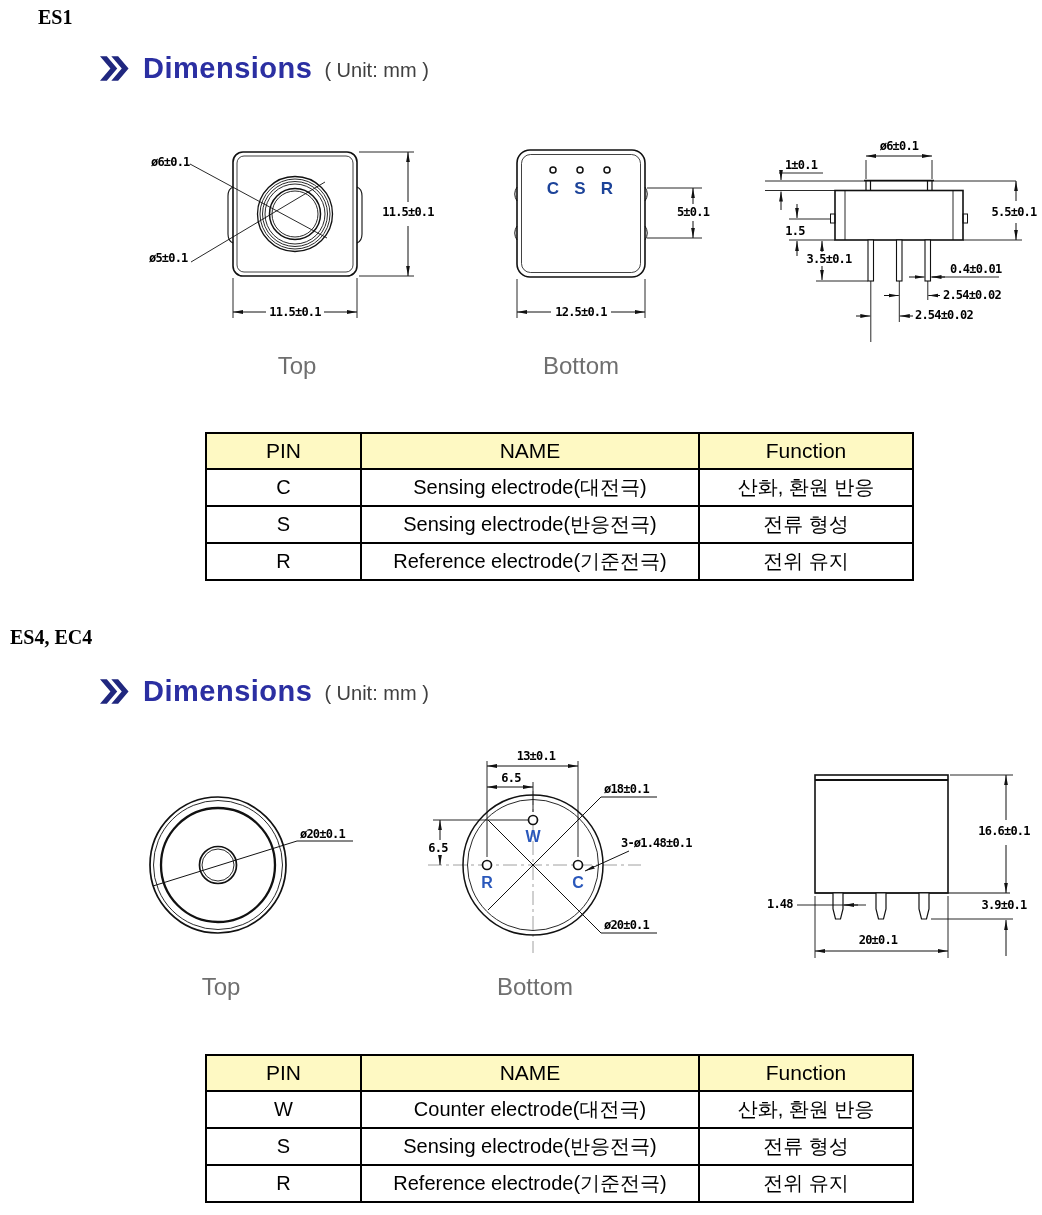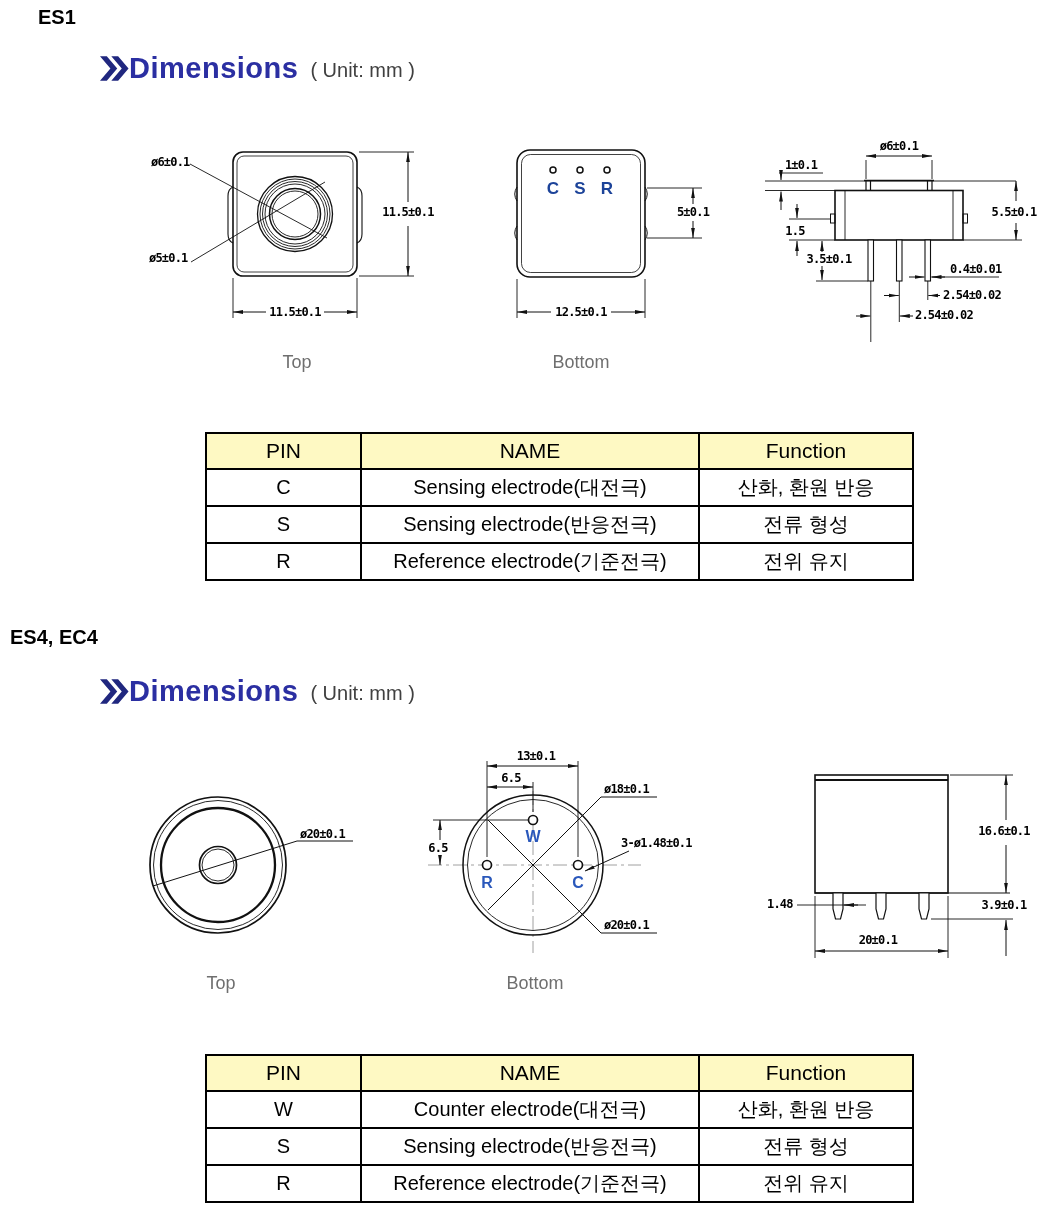"ES1" .sec-label { font-family: none -> Liberation Serif, serif }
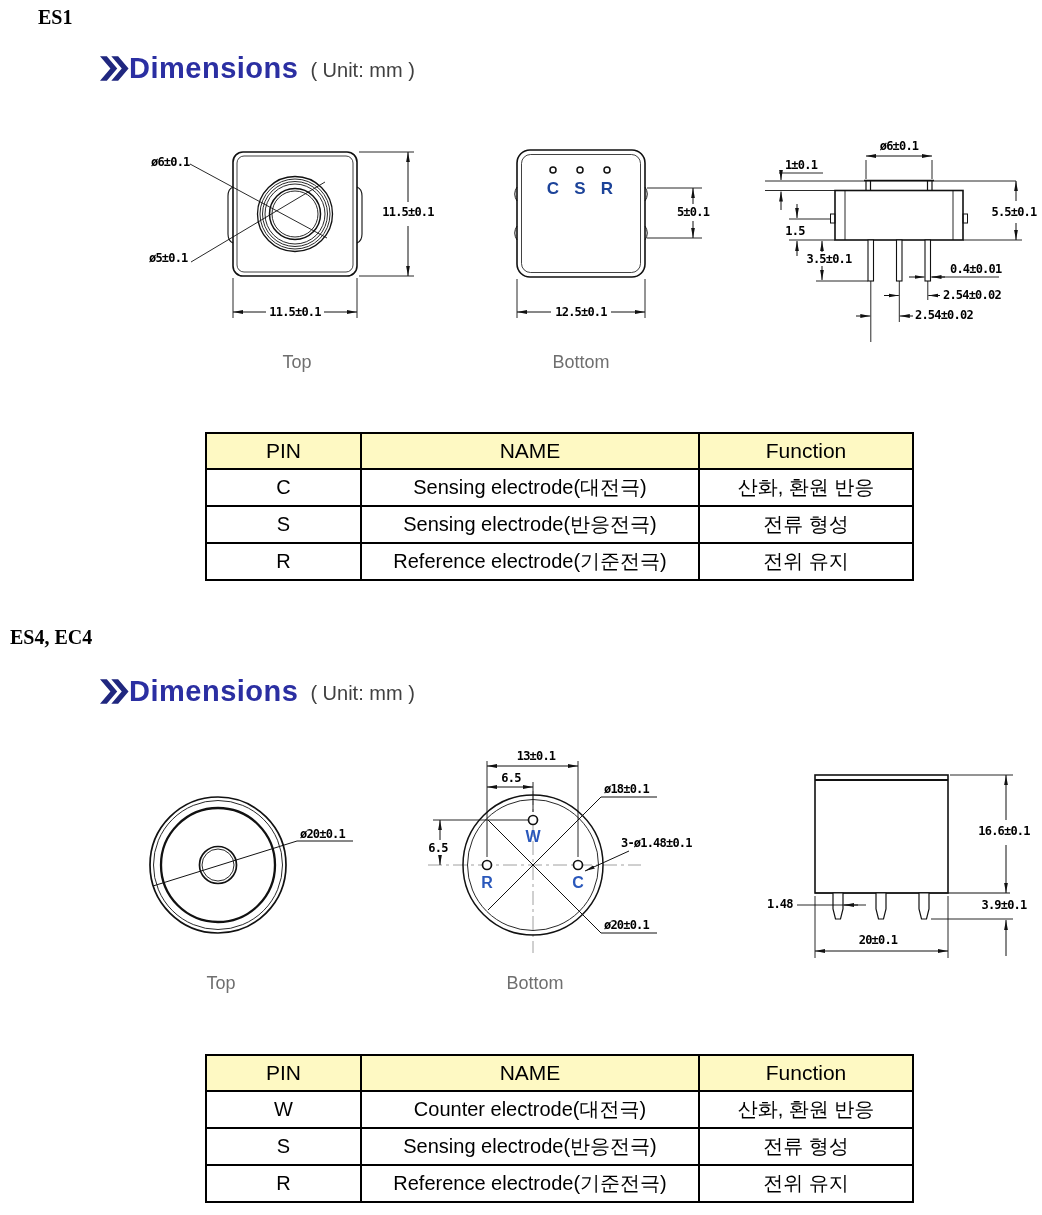"Dimensions" .h-title { margin-left: 0 -> 14px }
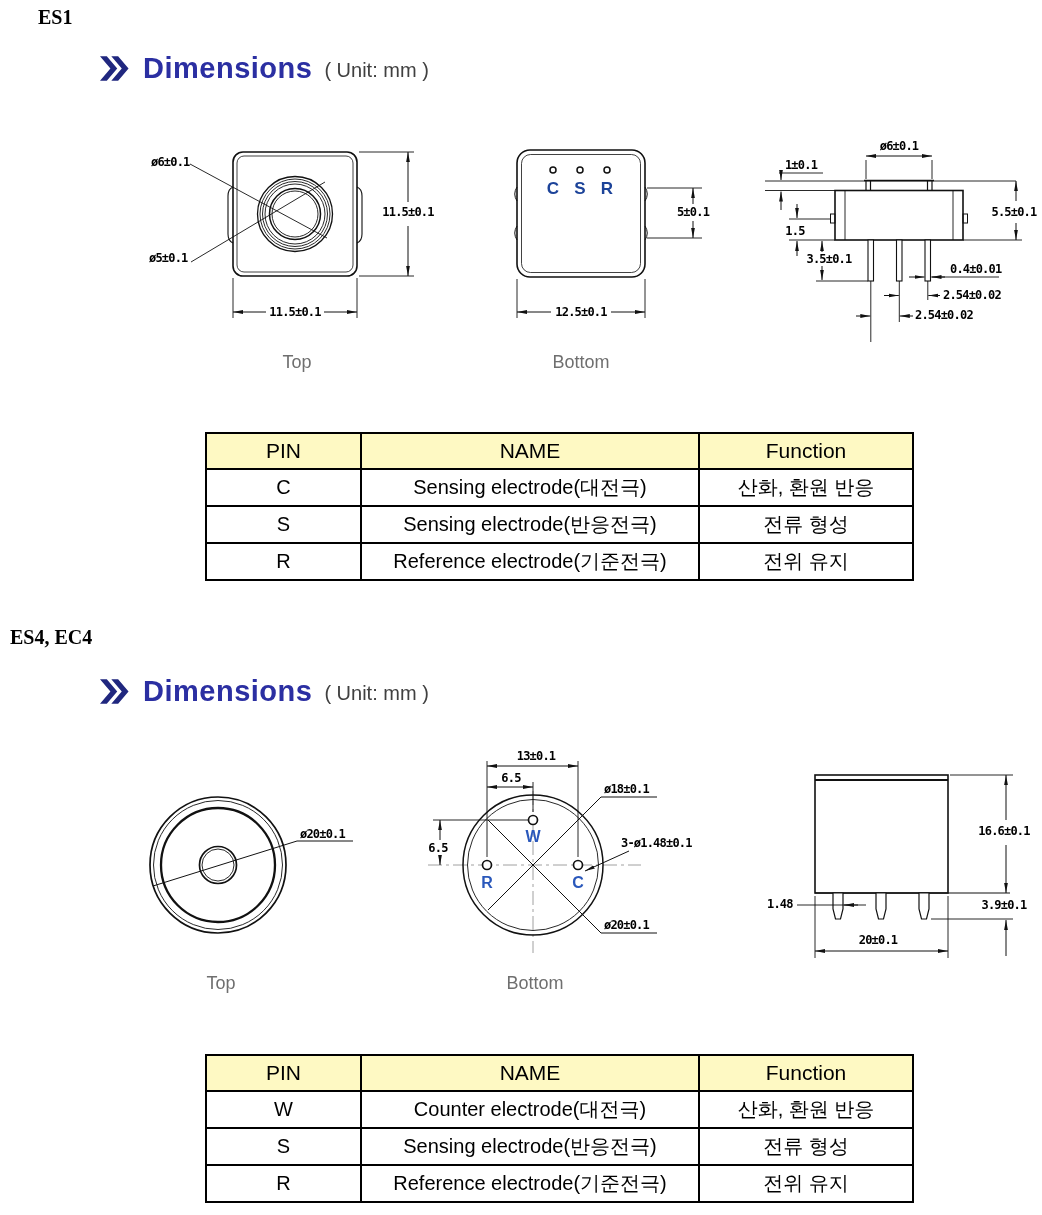"Top" .cap { font-size: 18px -> 24px }
